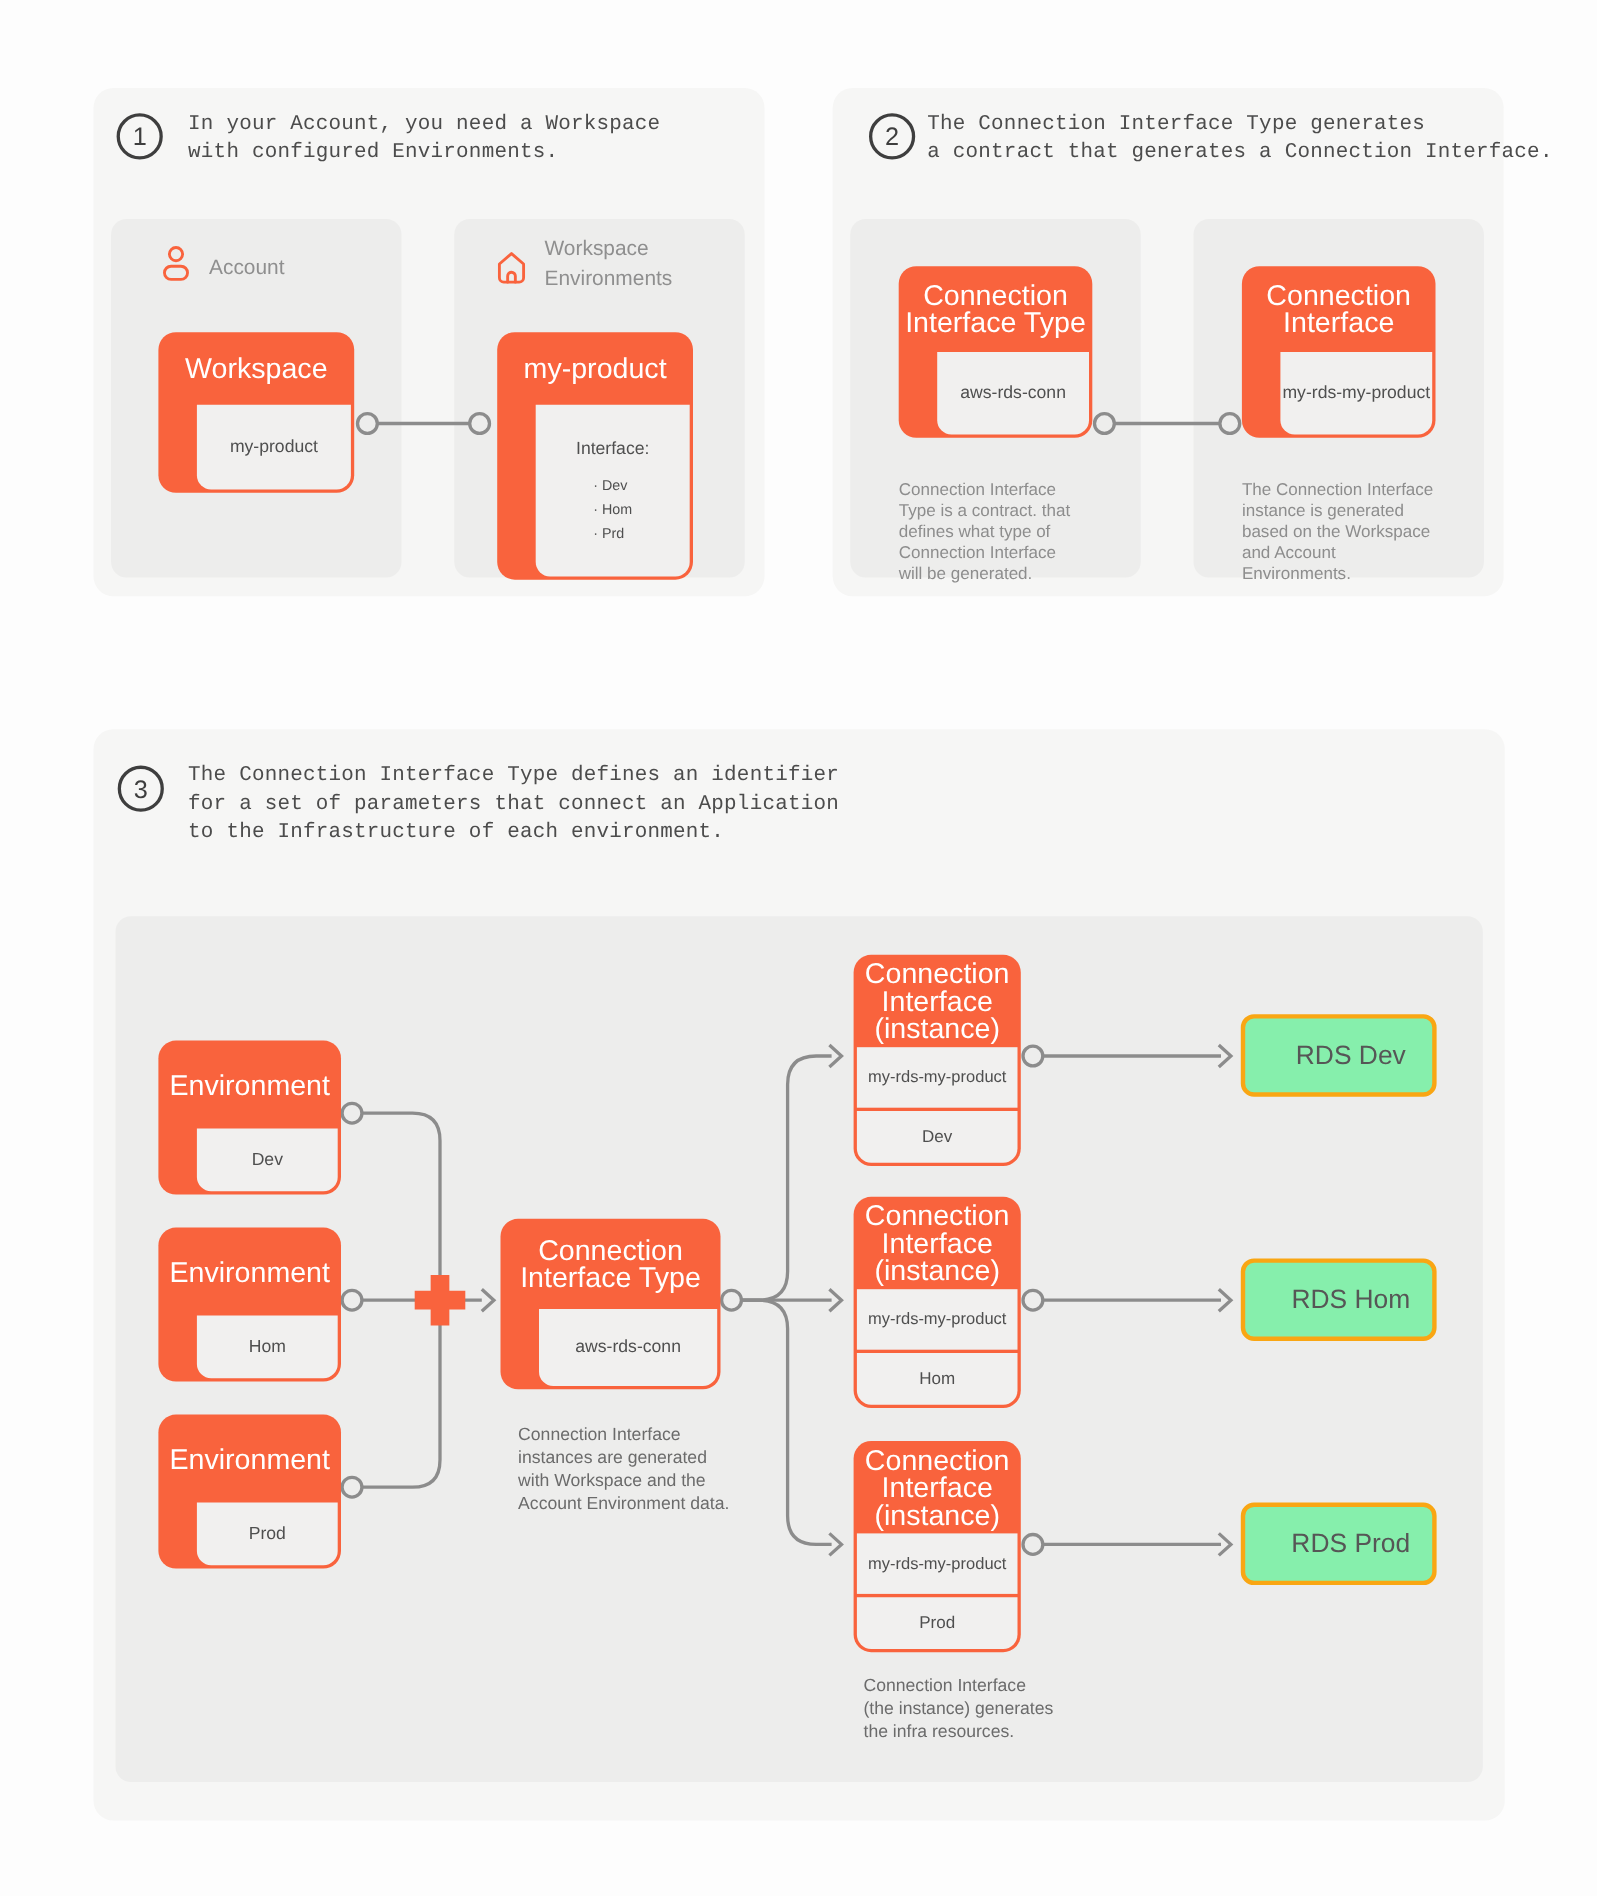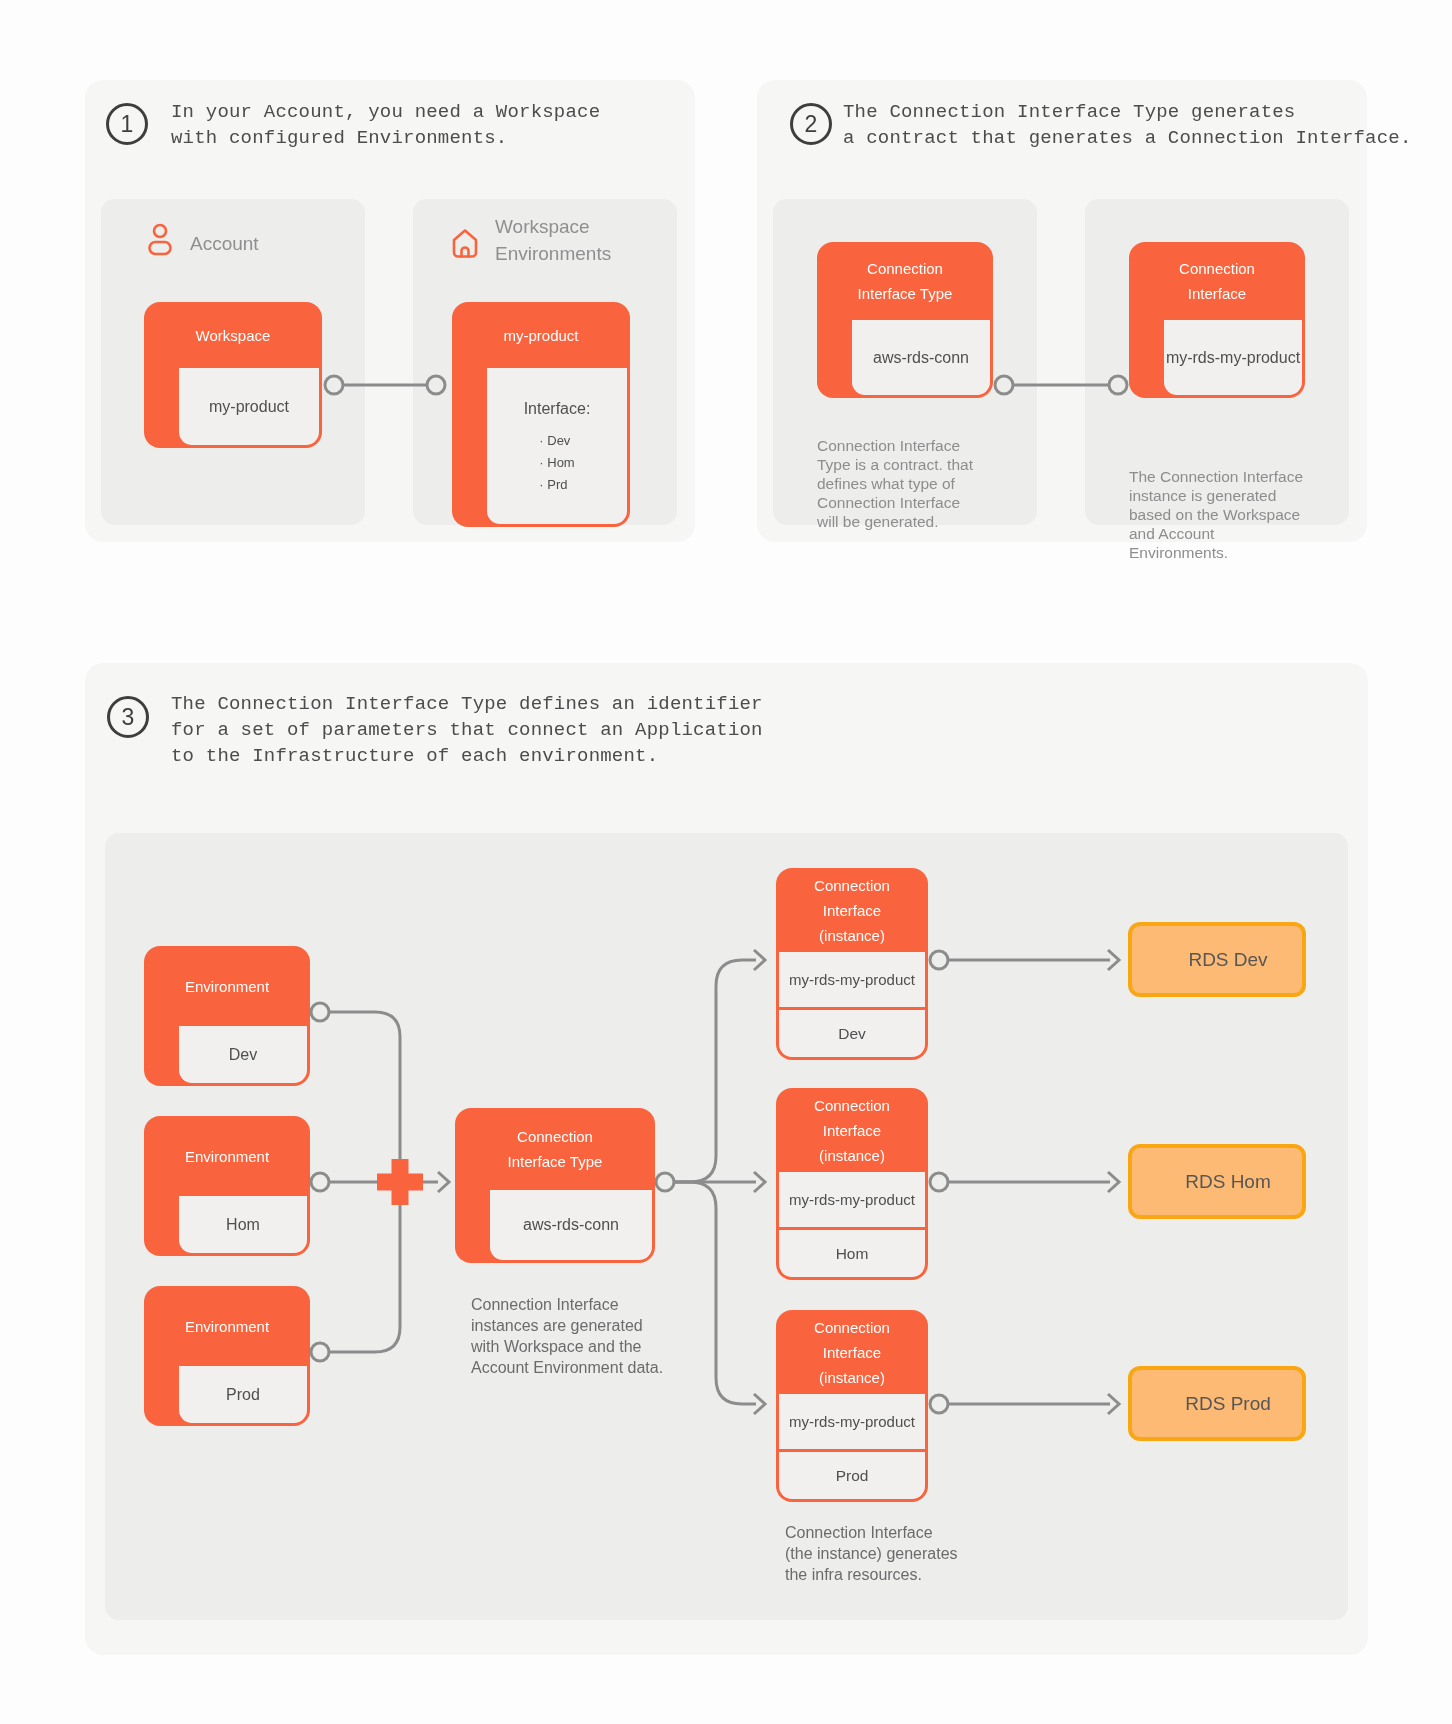"Connection" .card-h { font-size: 15px -> 26px }
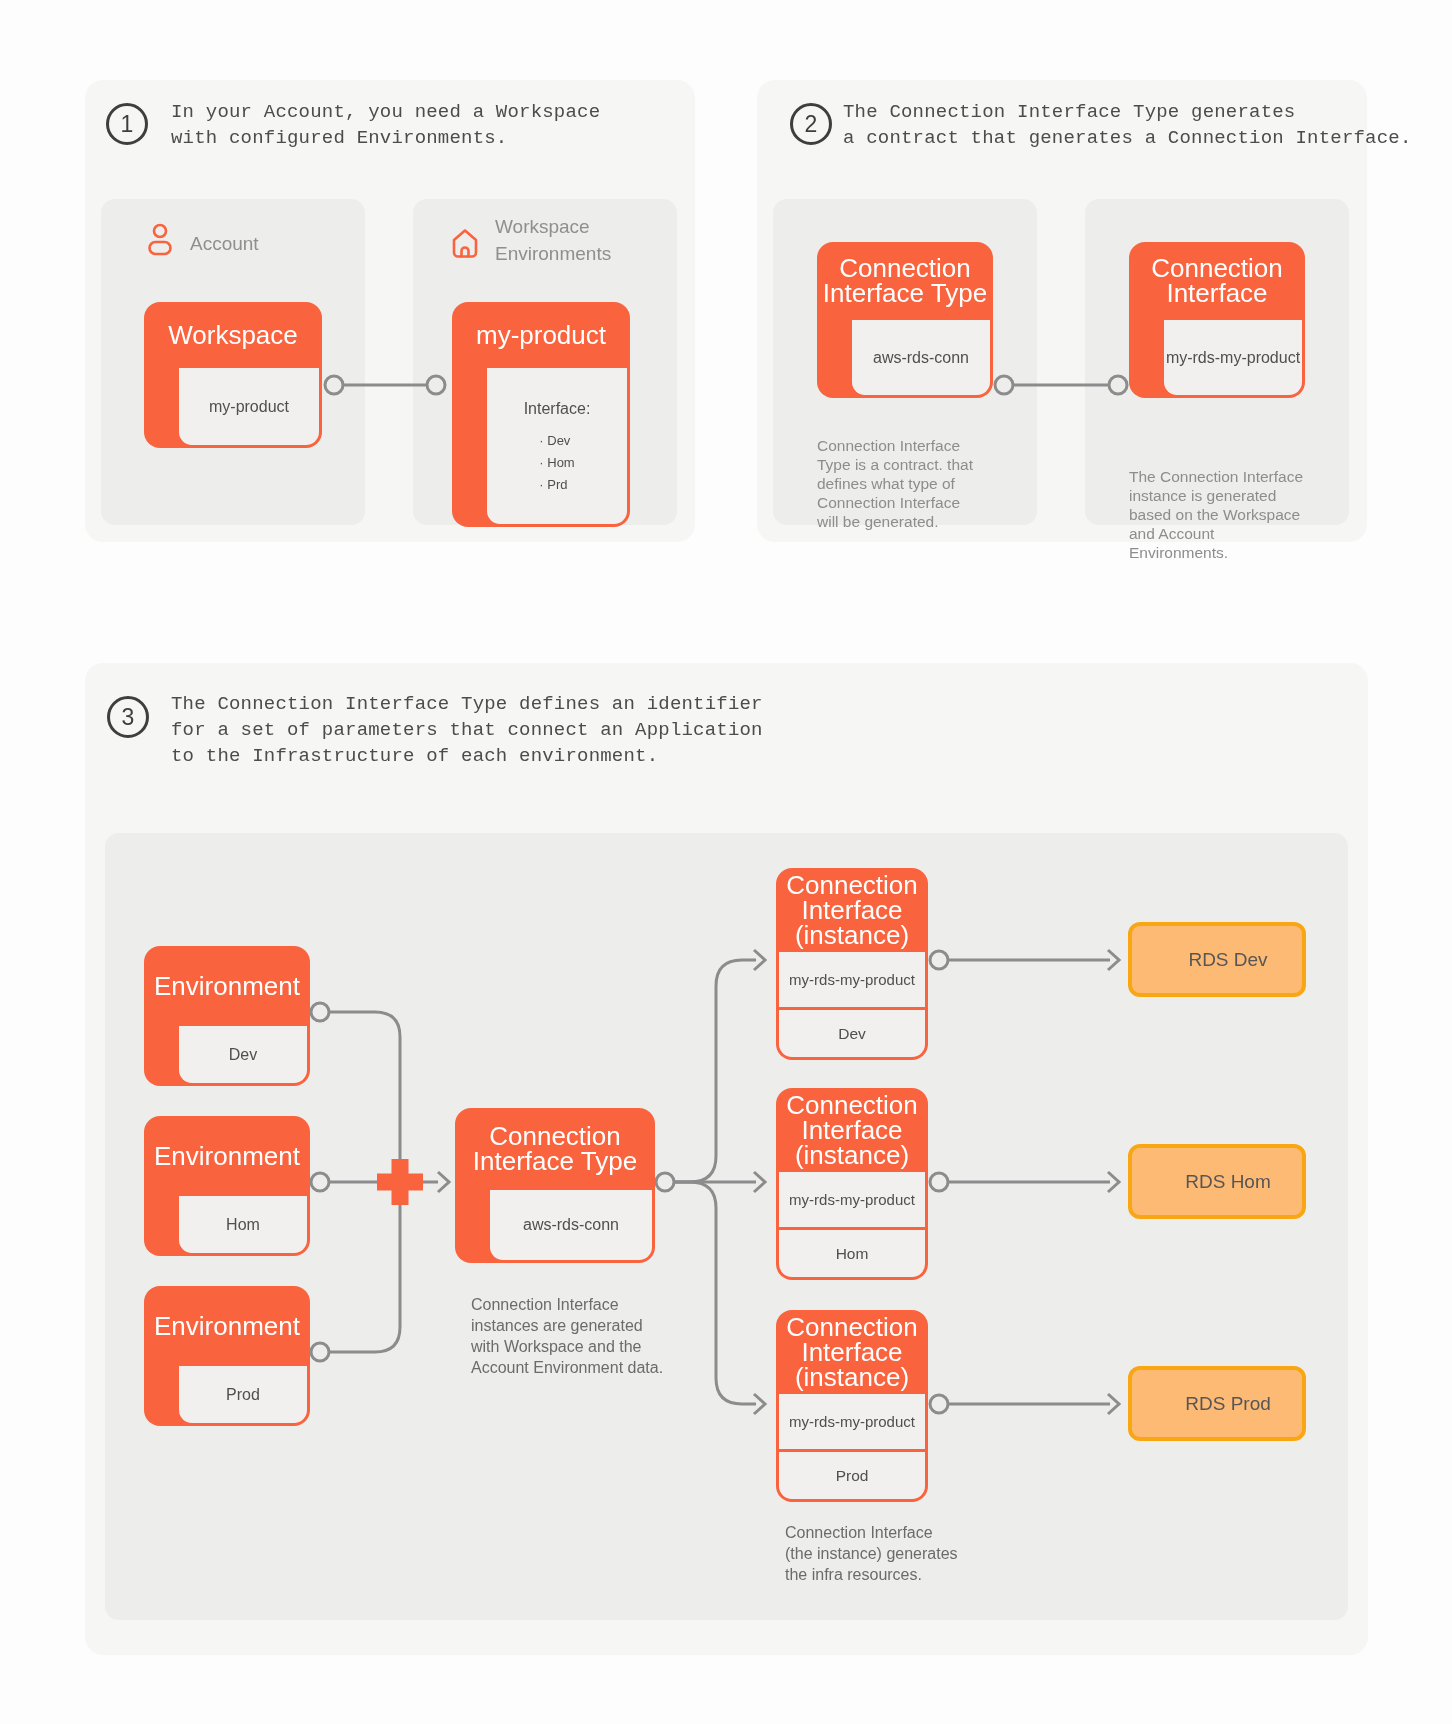"The Connection Interface" .cap-ci2 { margin-top: 31px -> none }
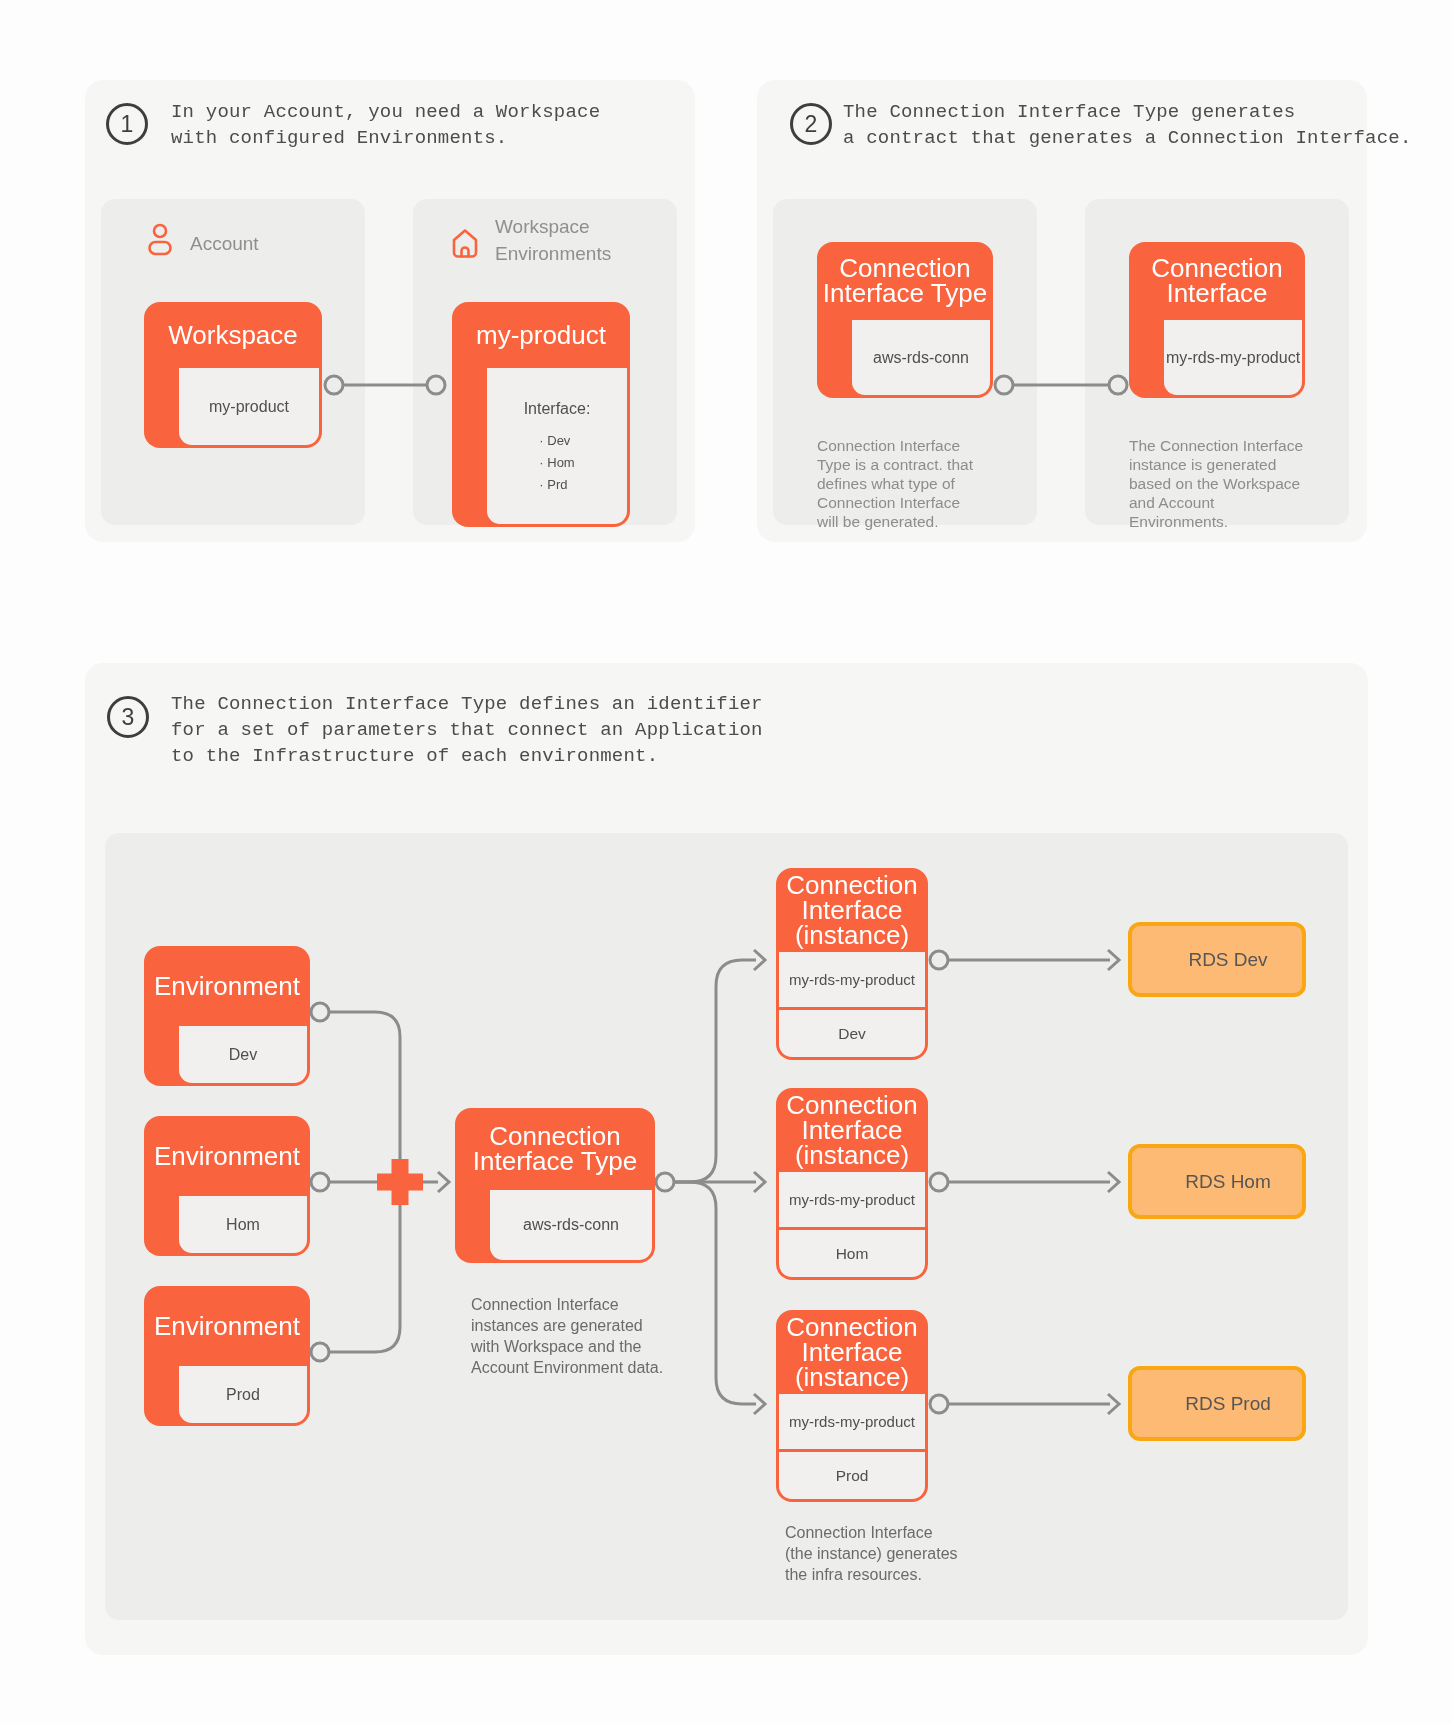"RDS Dev" .rds { background: #fdba74 -> #86efac; font-size: 19px -> 24px }
